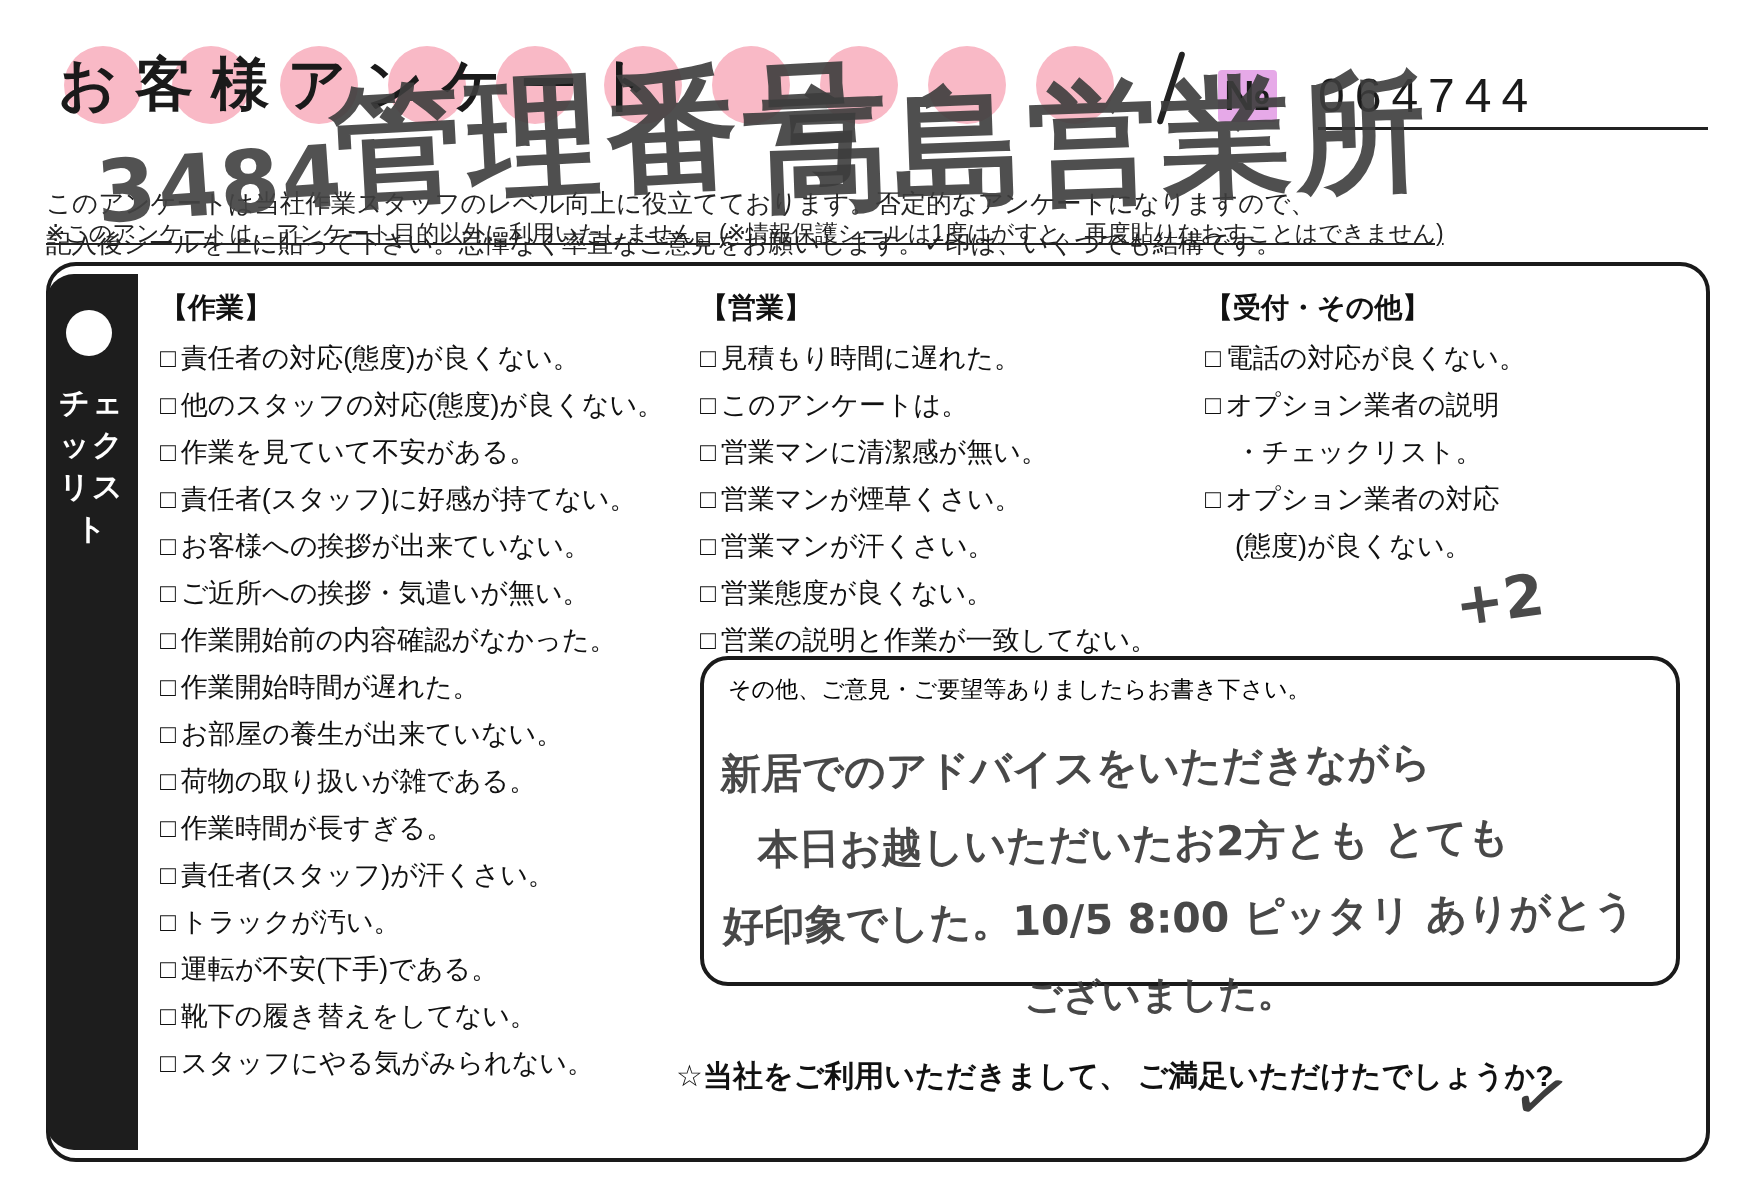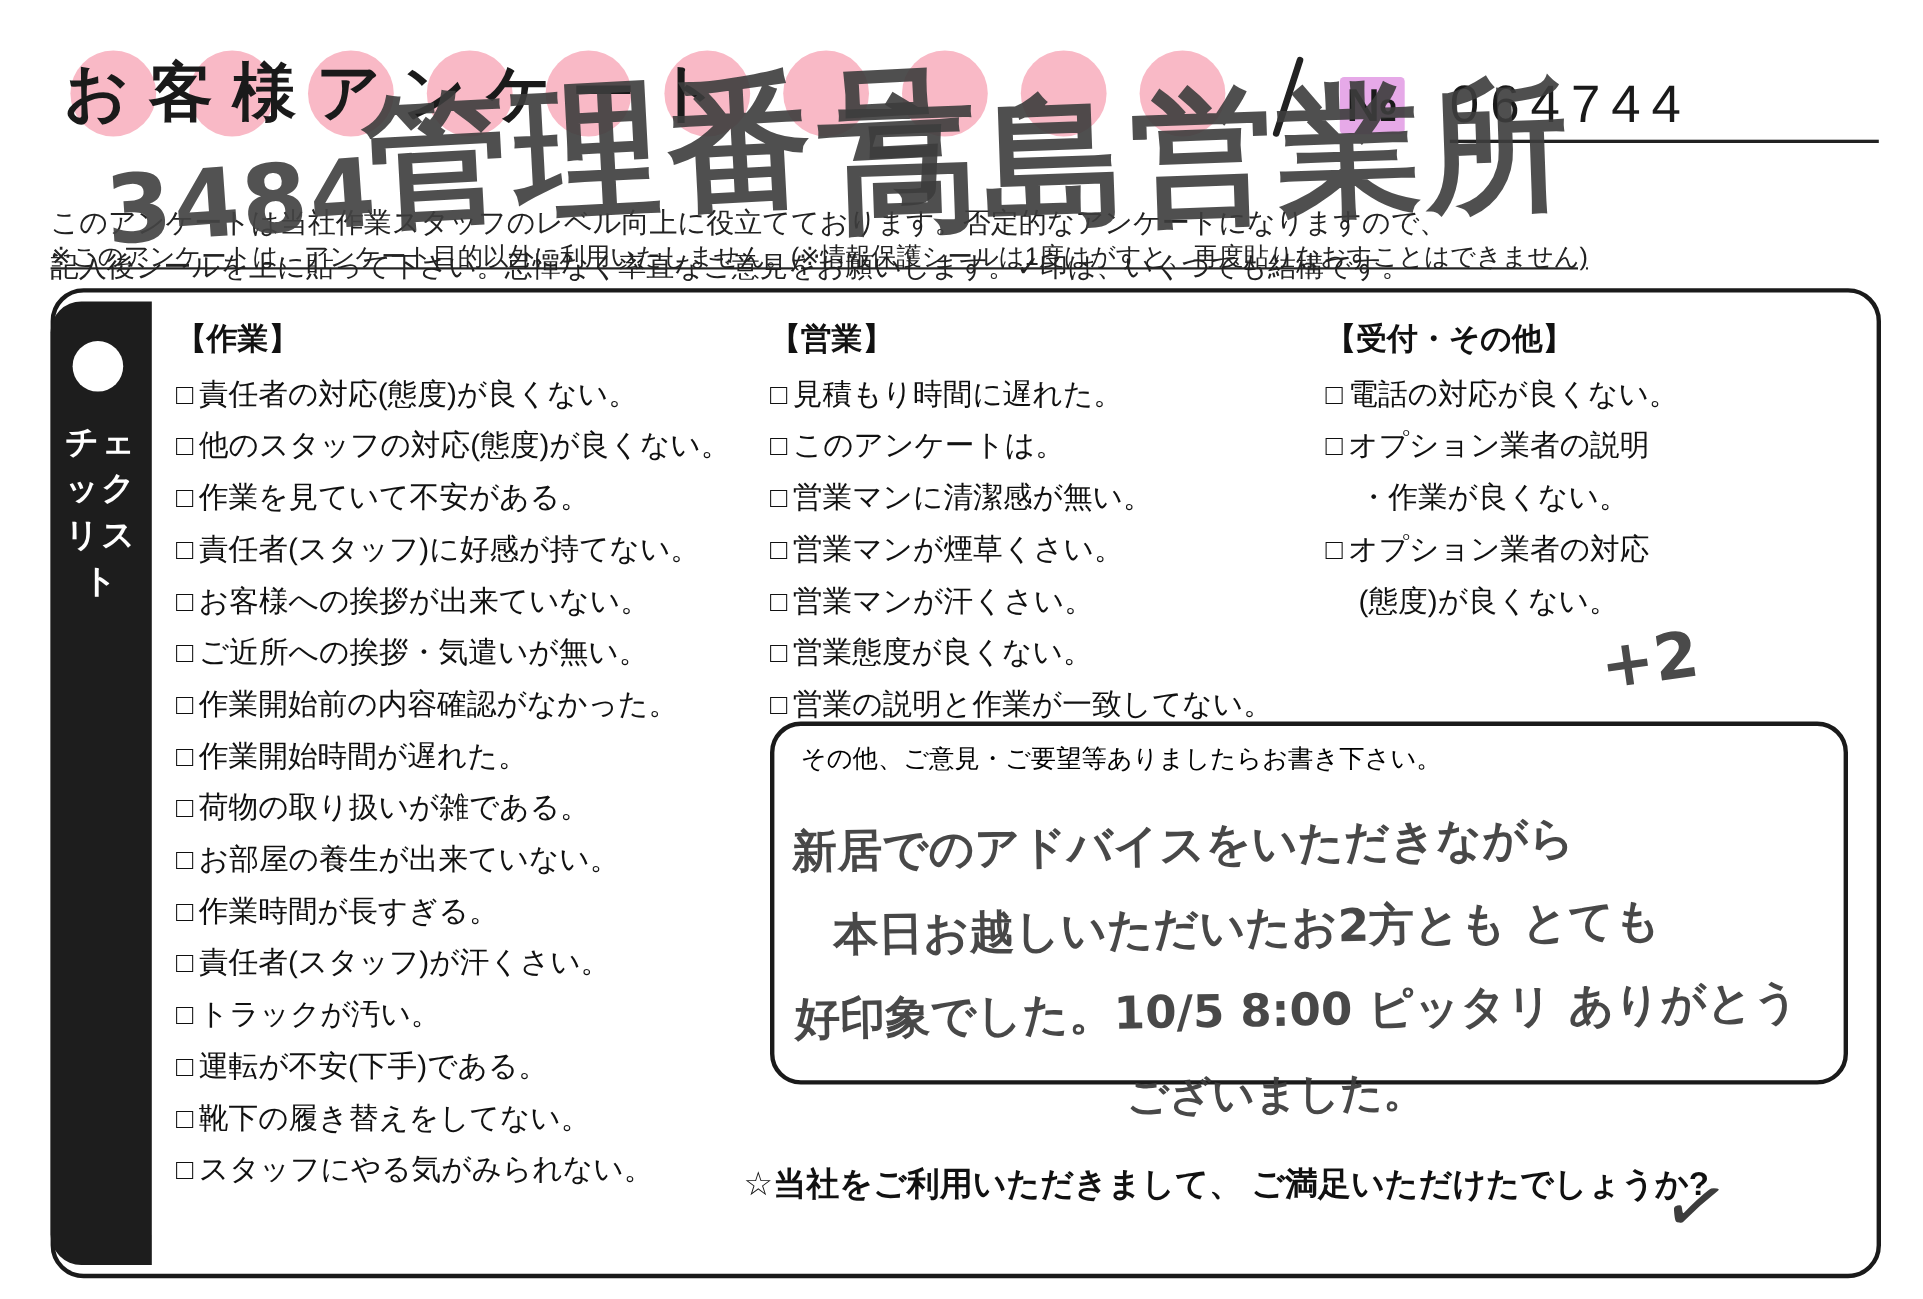"・作業が良くない。" span.sub { text: 作業が良くない -> チェックリスト }
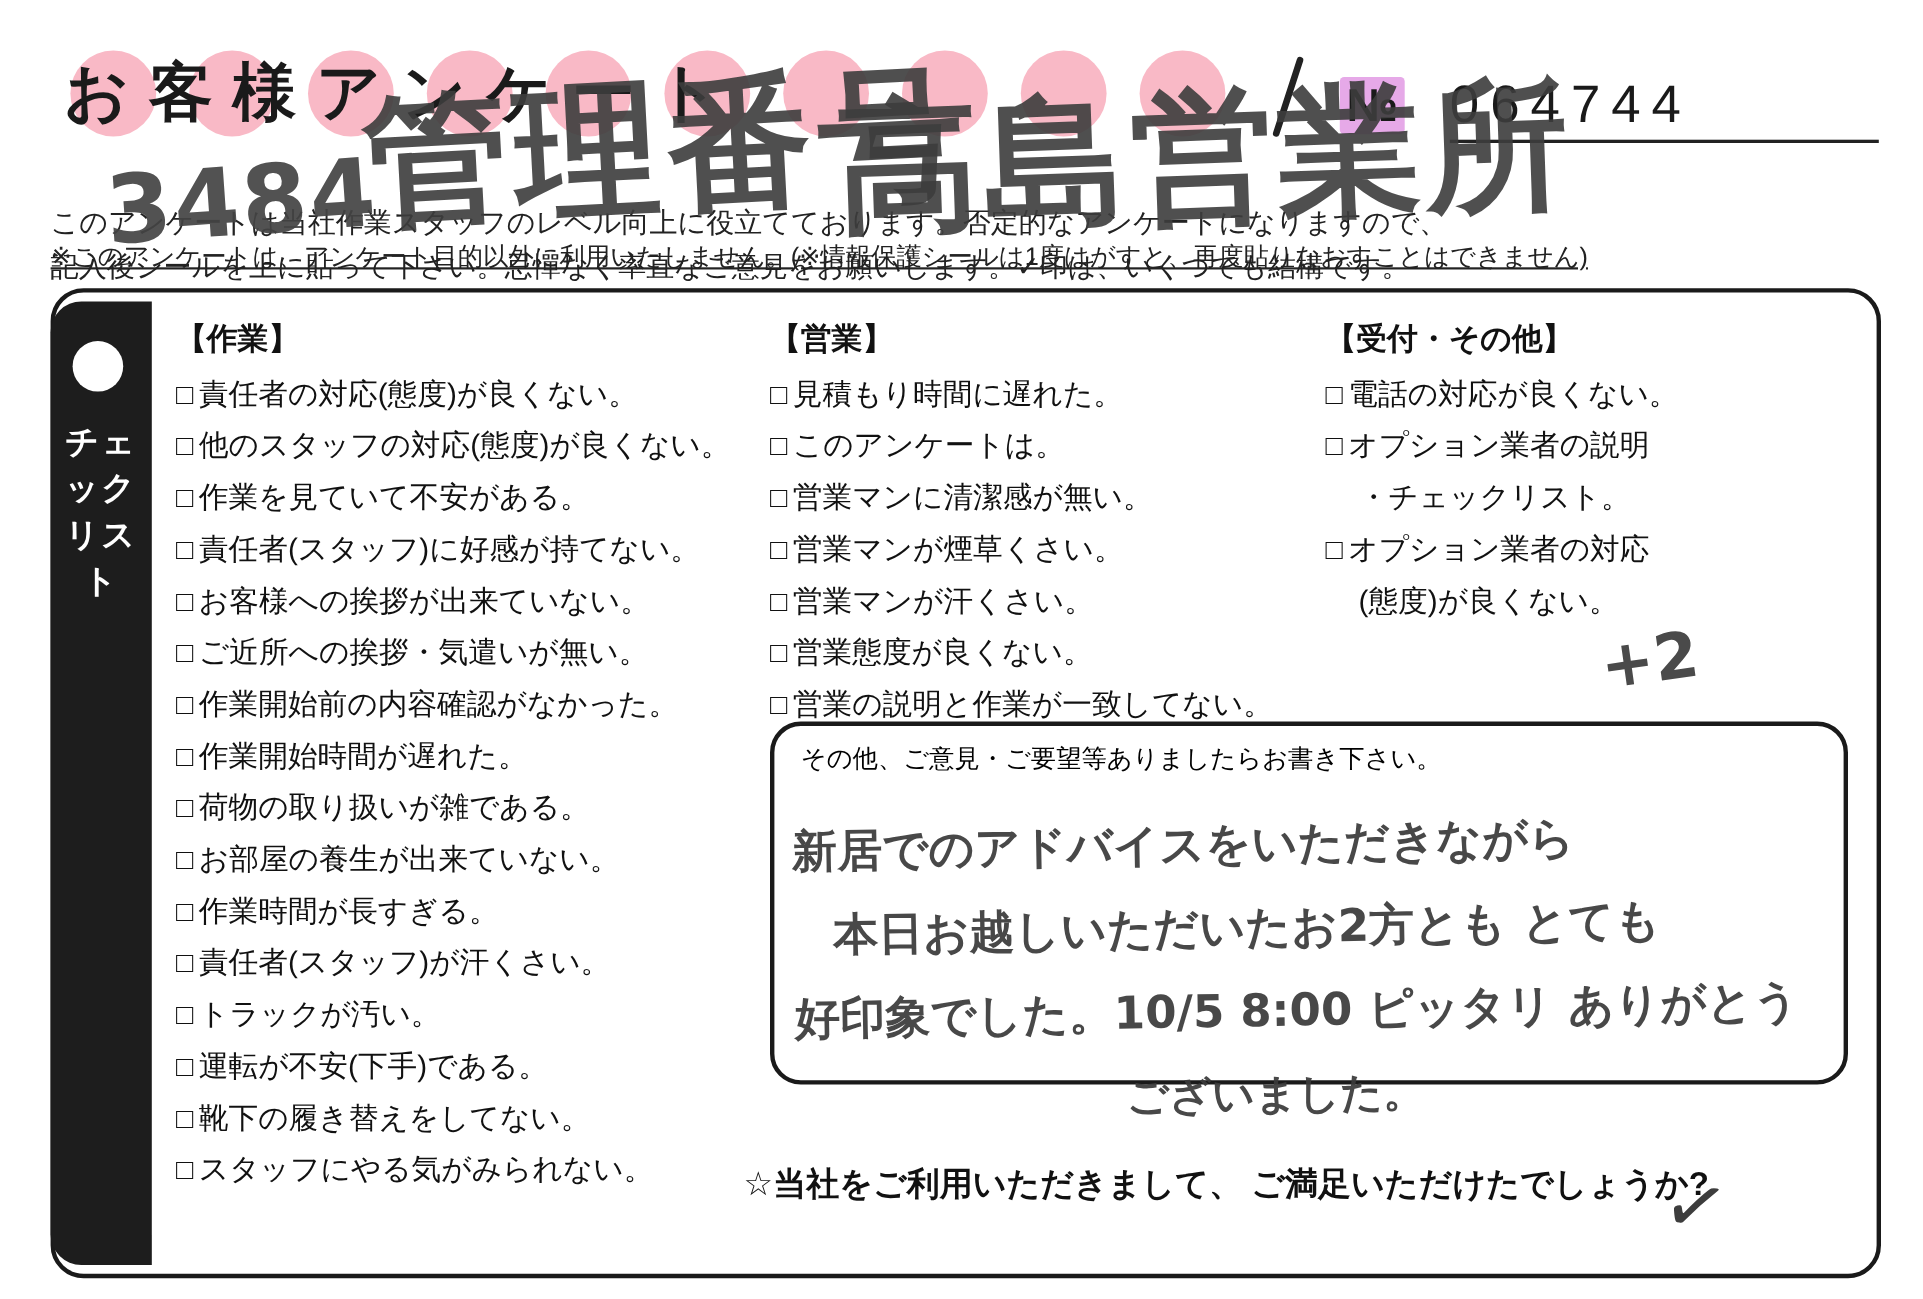"□ 荷物の取り扱いが雑である。" div.chk { order: before "□ お部屋の養生が出来ていない。" -> after "□ お部屋の養生が出来ていない。" }
